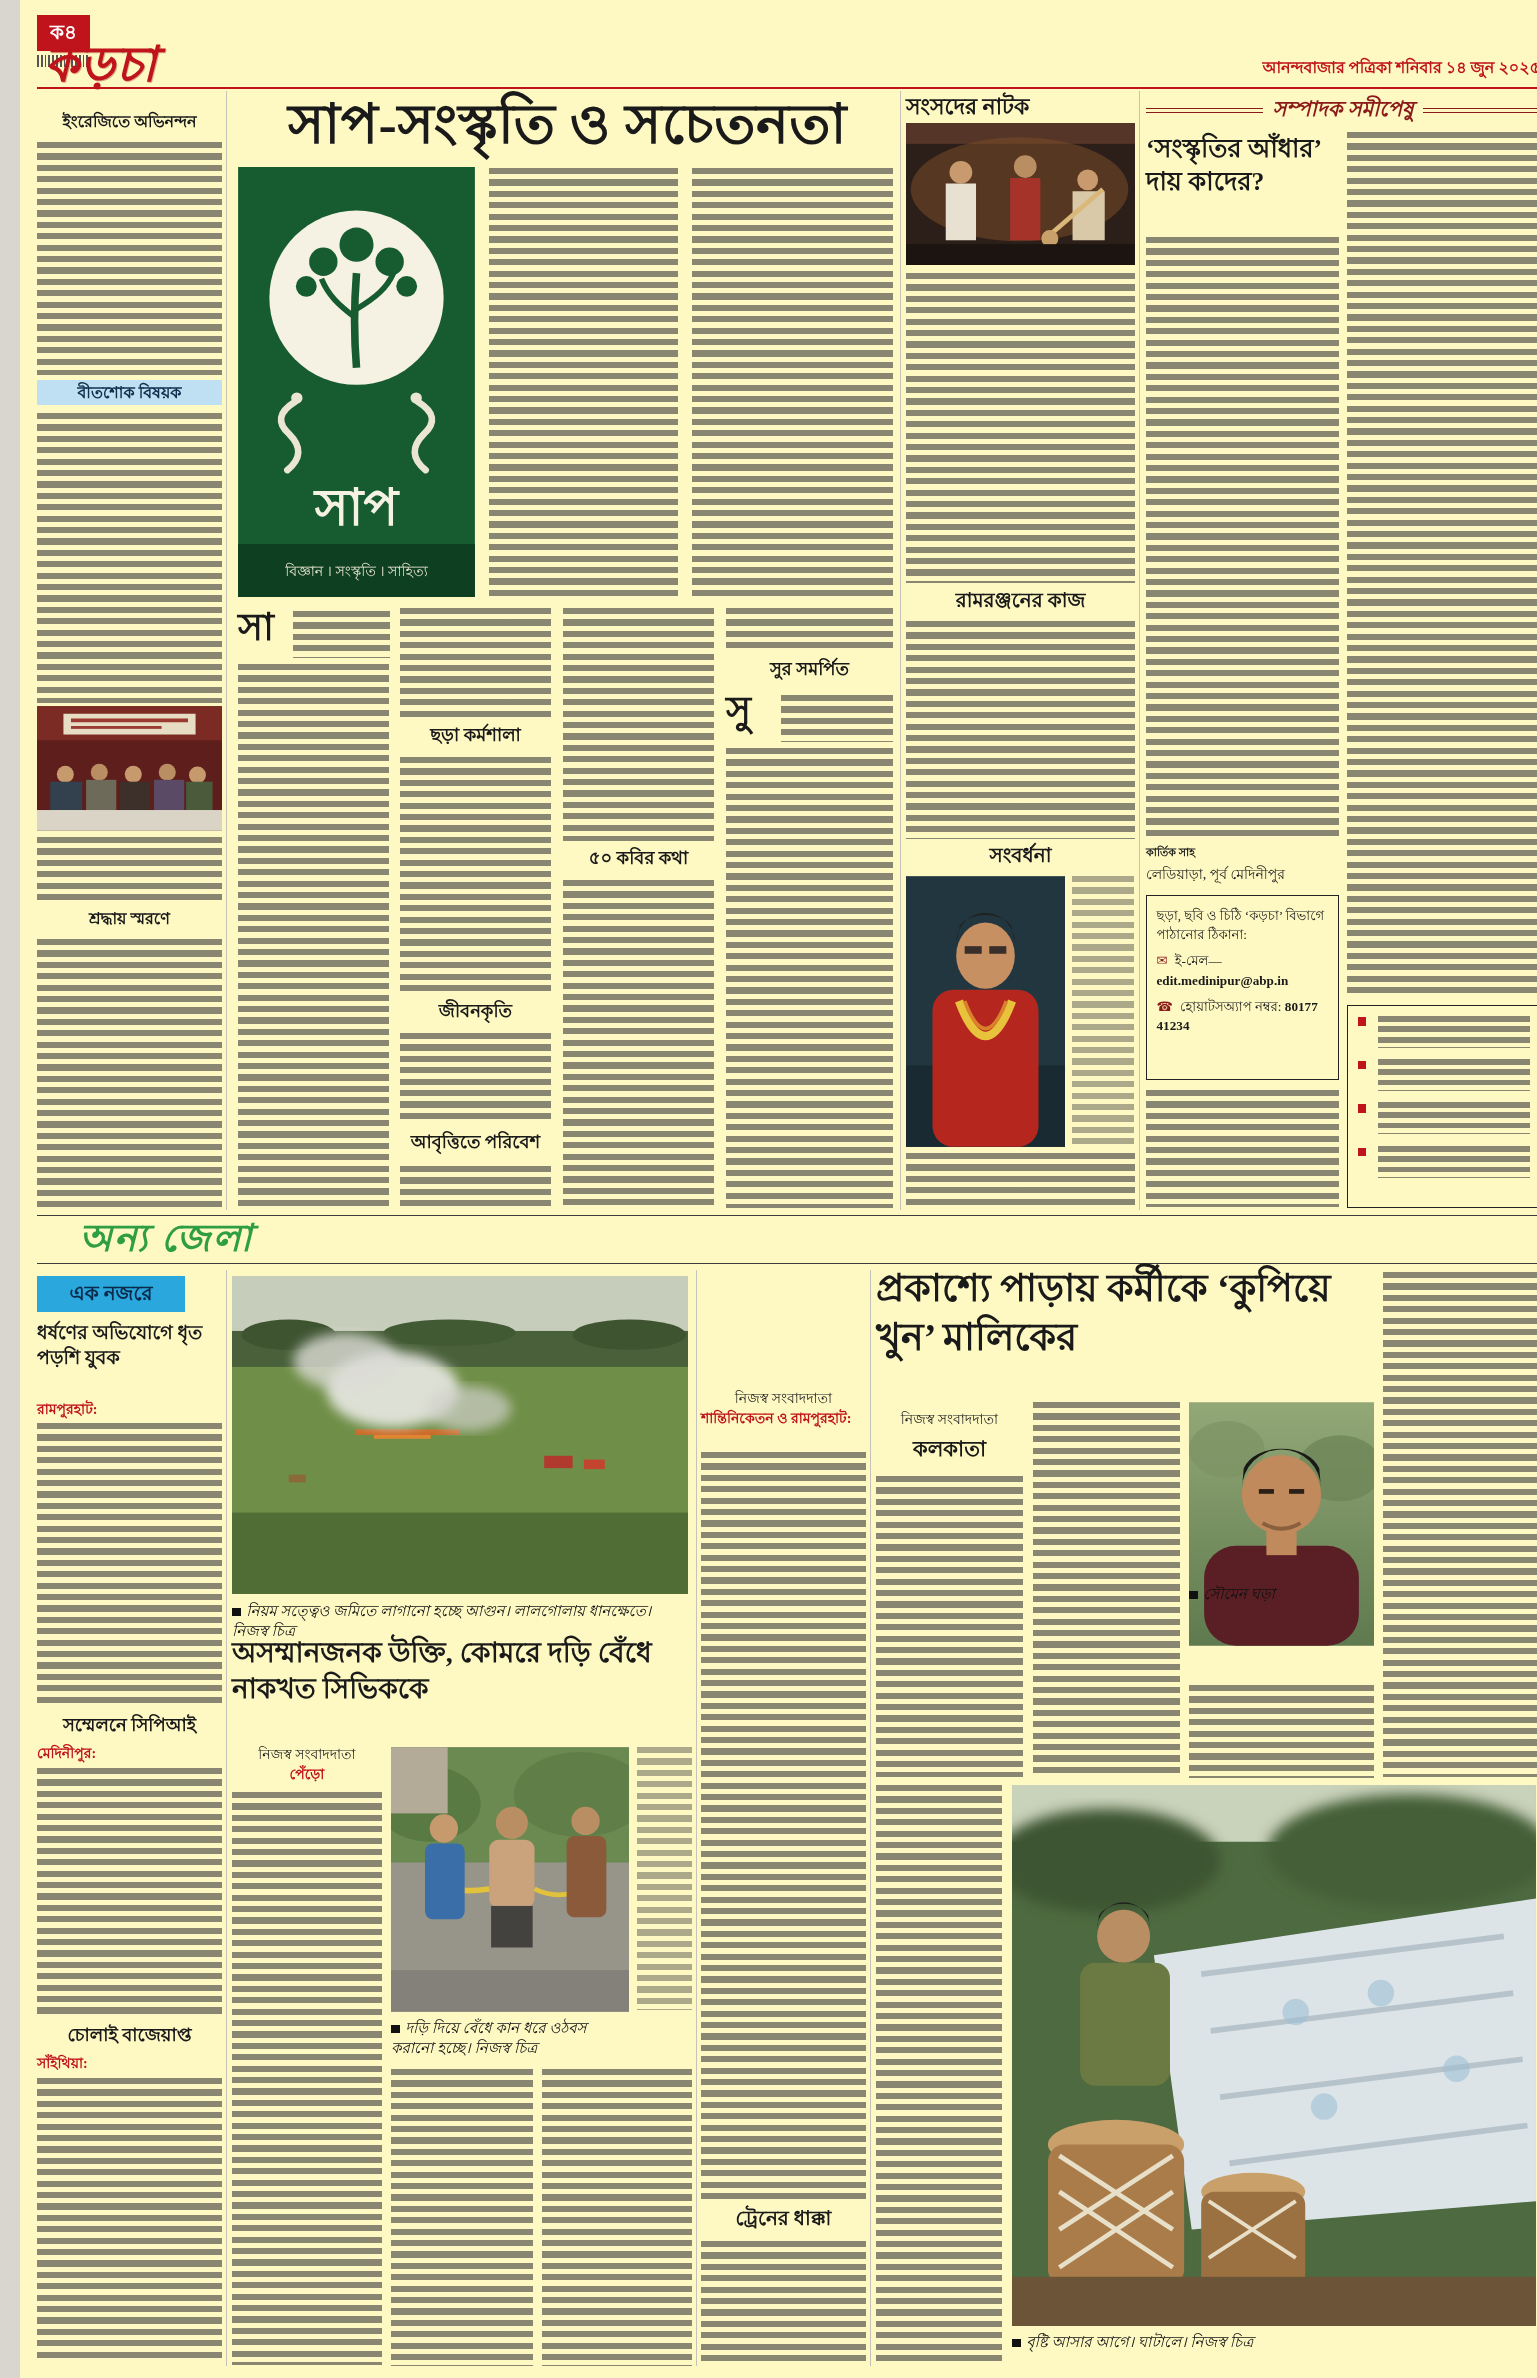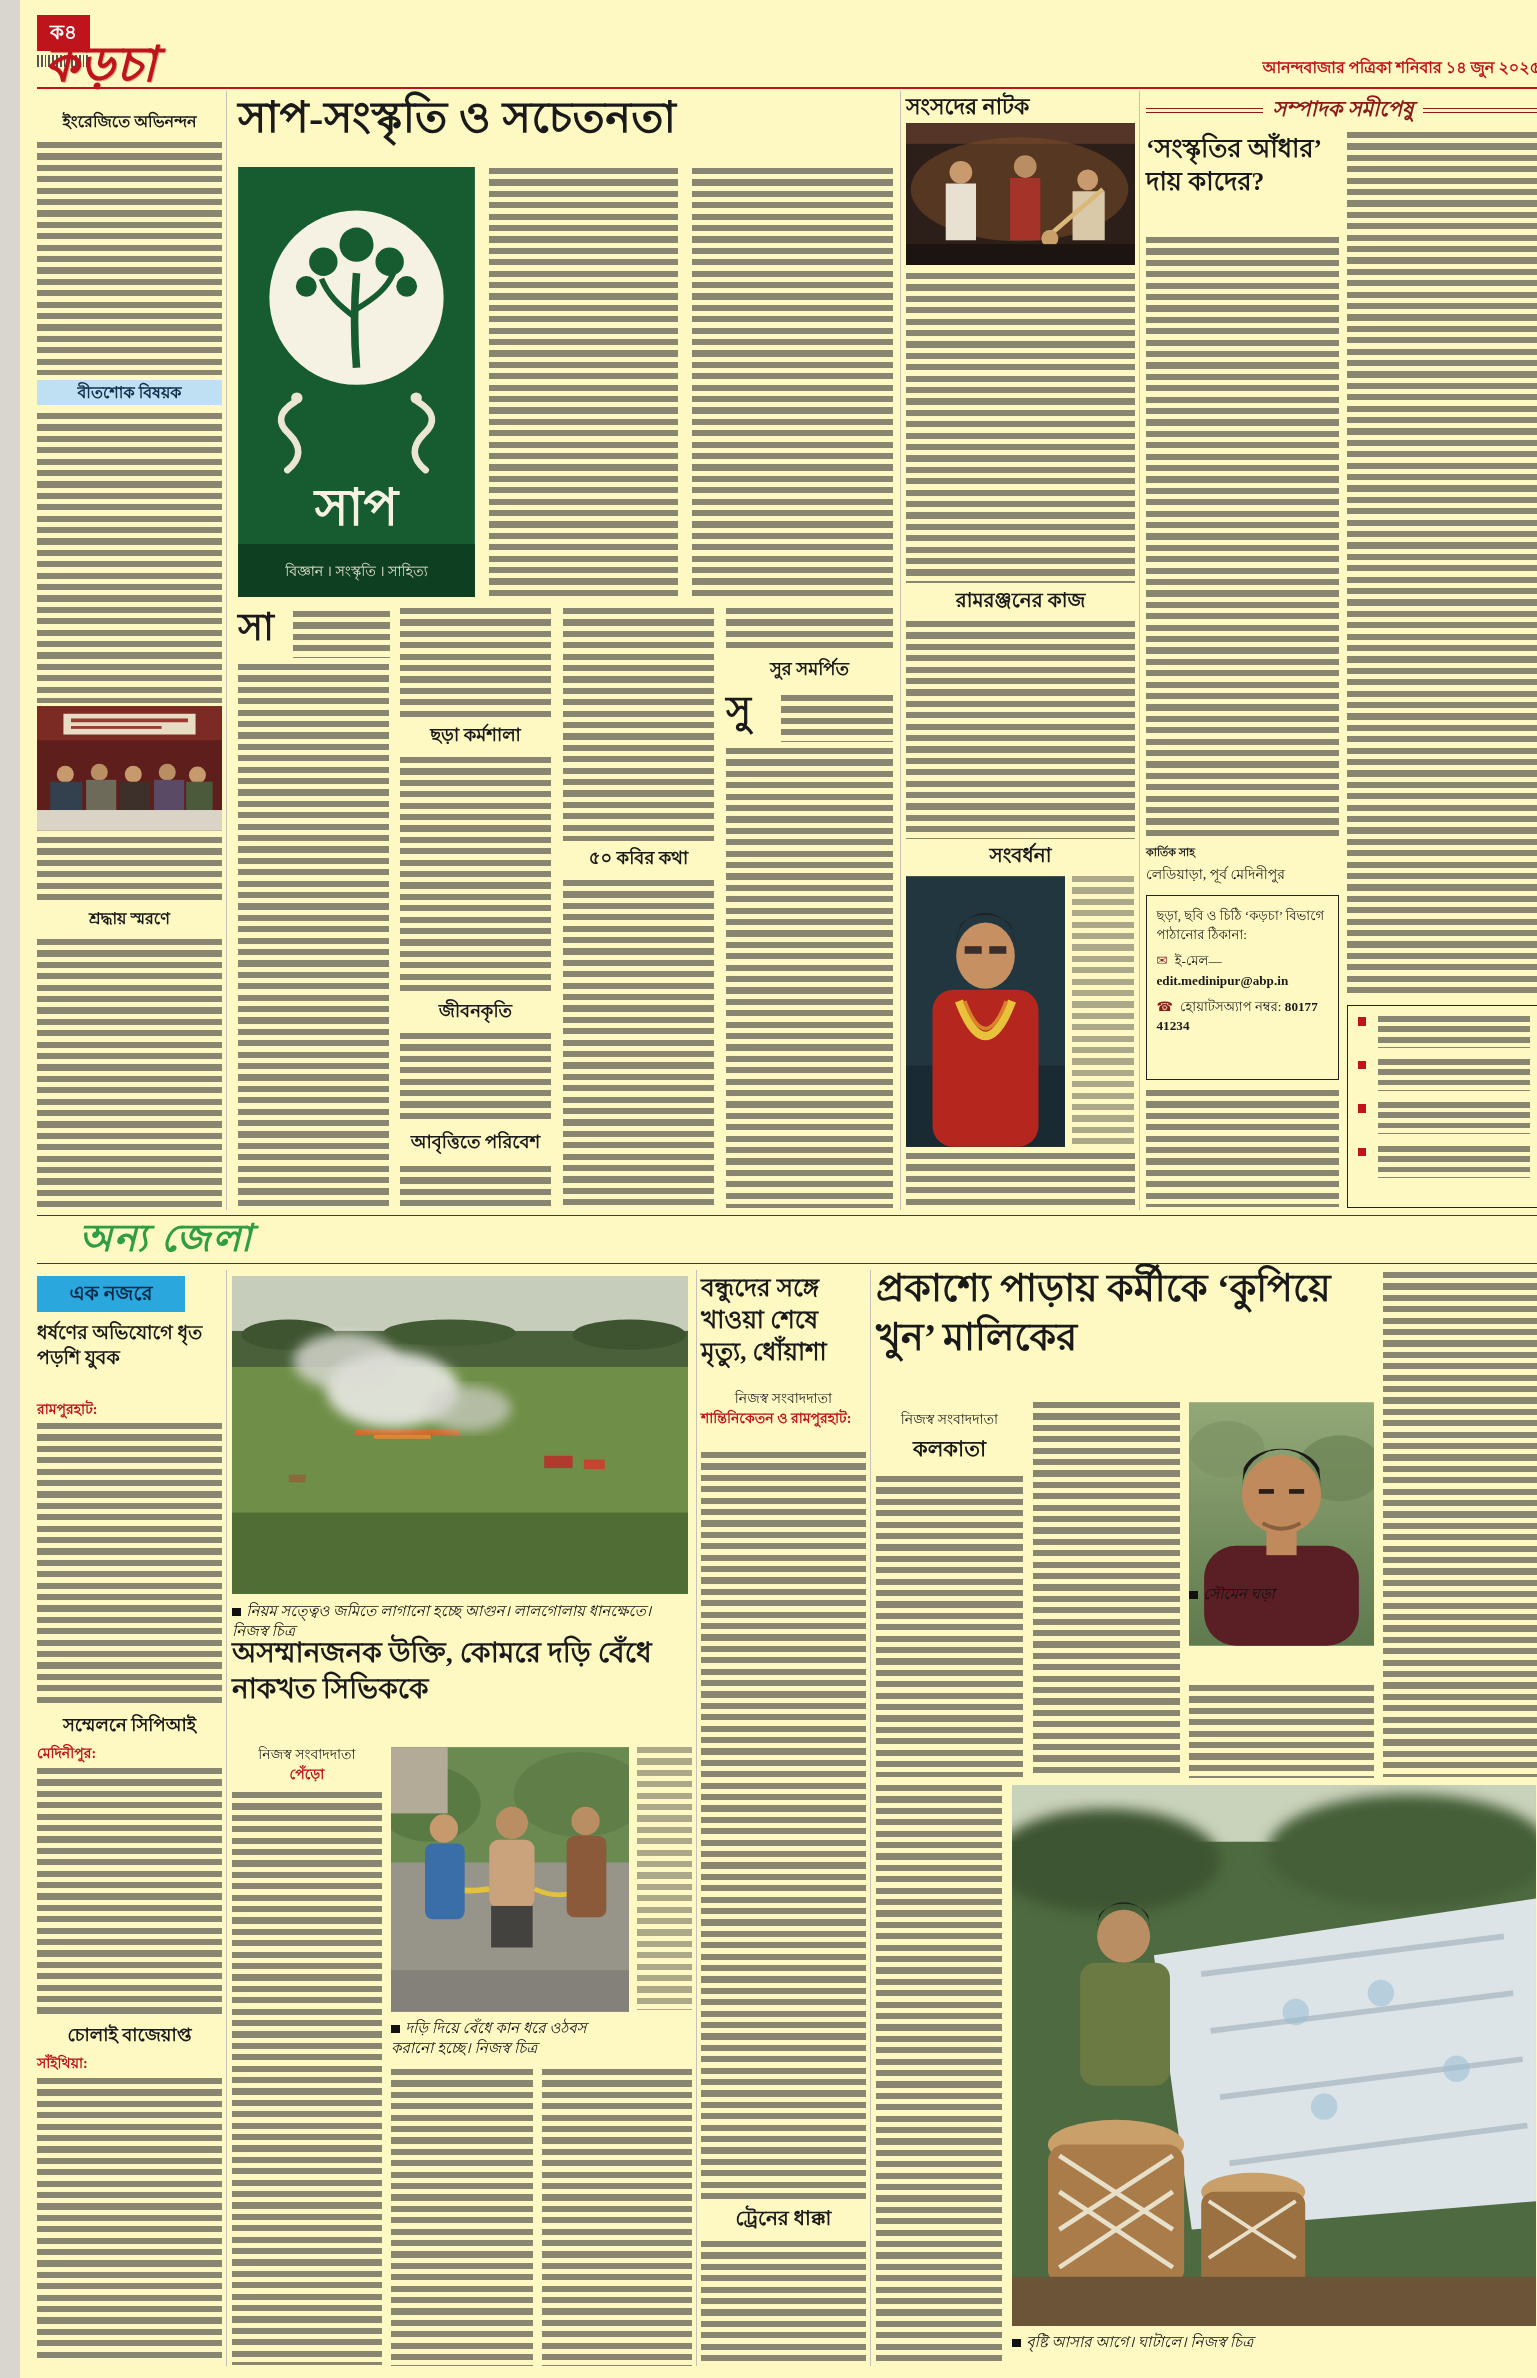"সাপ-সংস্কৃতি ও সচেতনতা" .feature-headline { font-size: 43px -> 55px; text-align: left -> center }
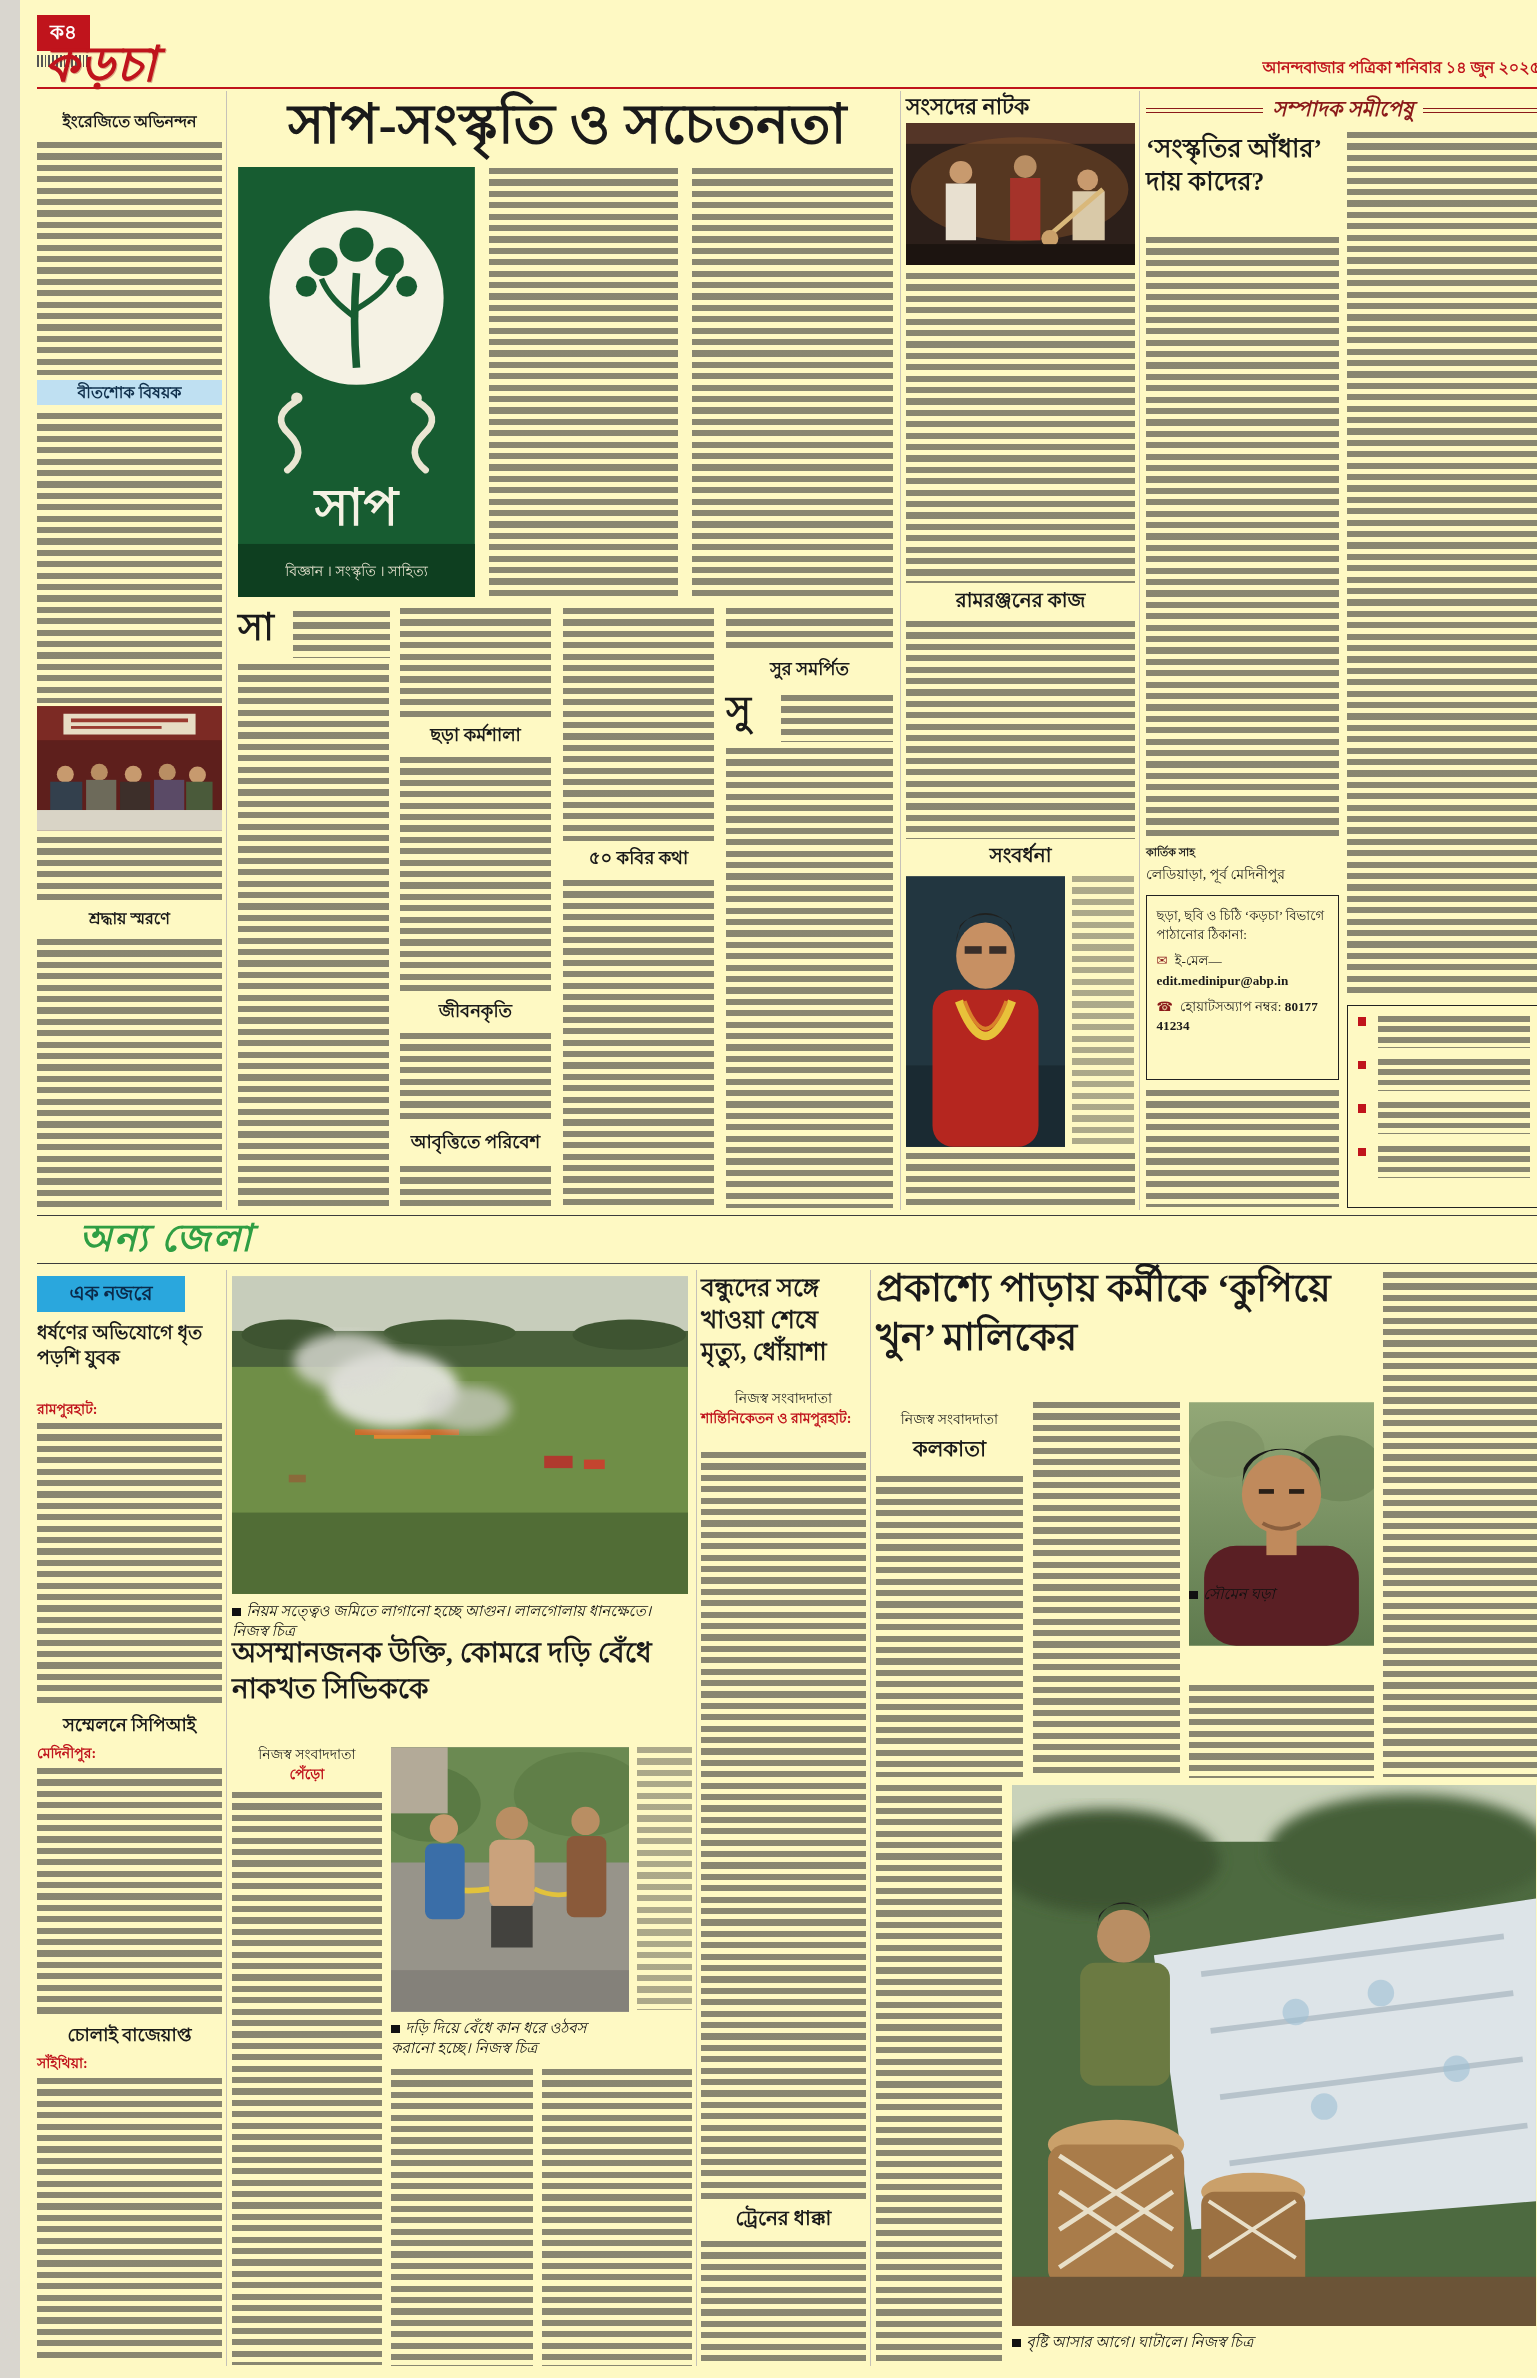"বন্ধুদের সঙ্গে খাওয়া শেষে মৃত্যু," div.abs { html: <div>বন্ধুদের সঙ্গে খাওয়া শেষে মৃত্যু, ধোঁয়াশা</div> -> none }
